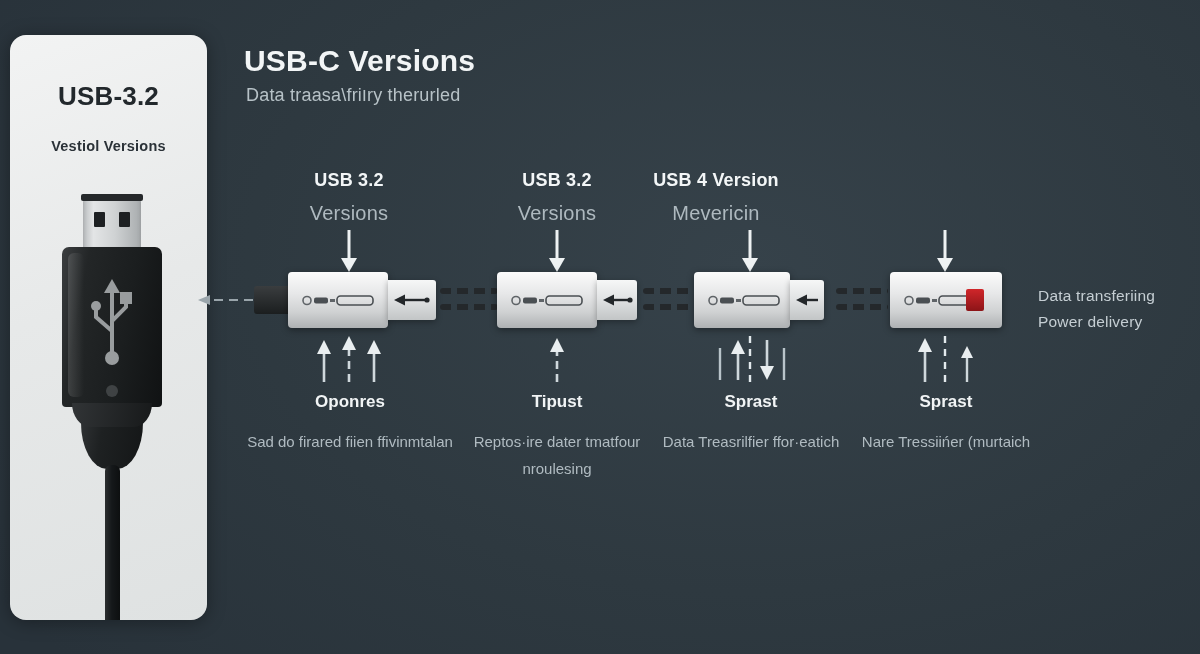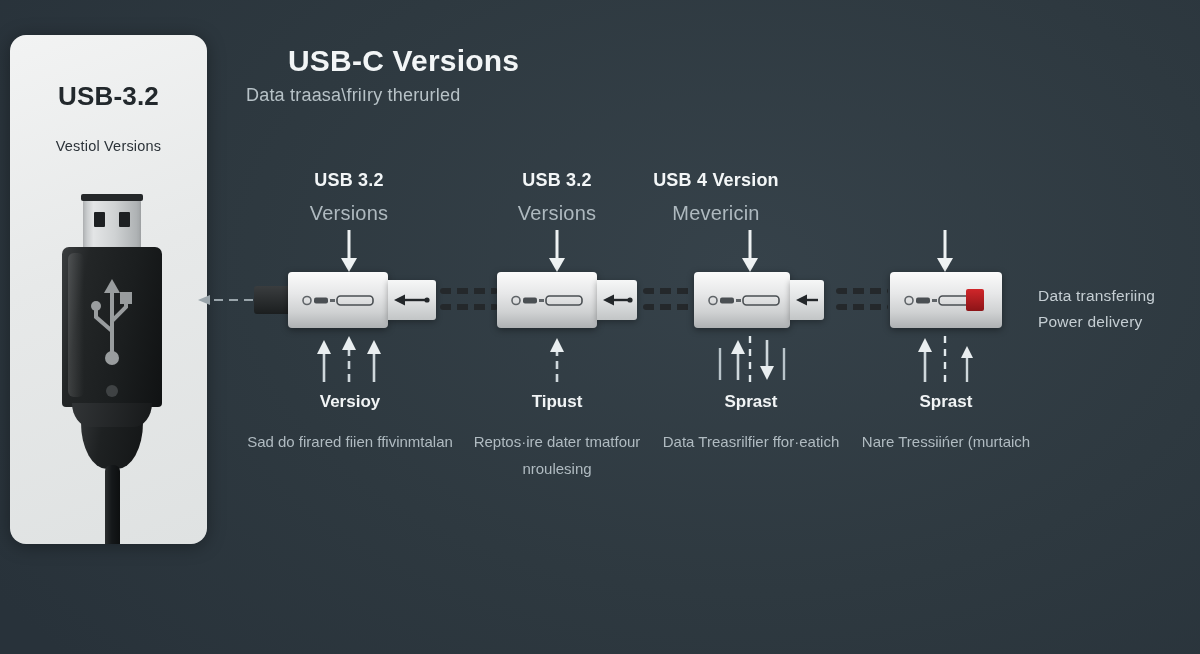"USB-C Versions" .h-title { margin-left: 44px -> none }
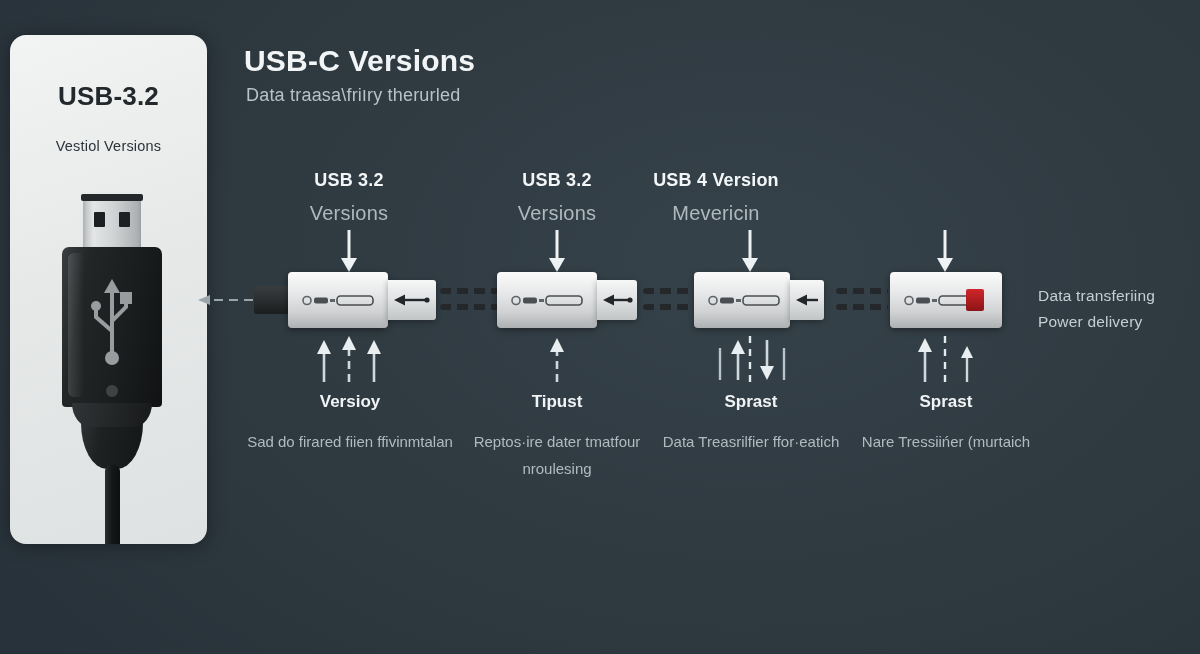"USB-3.2" .card { height: 509px -> 585px }
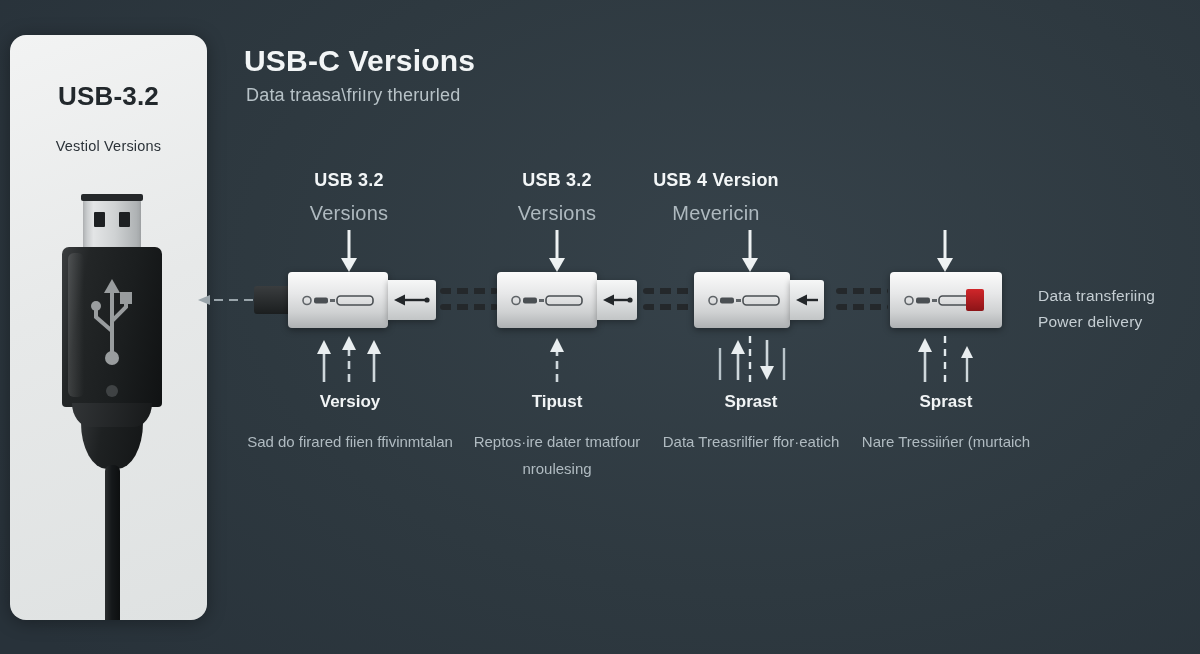"Vestiol Versions" .card-sub { font-weight: normal -> bold }
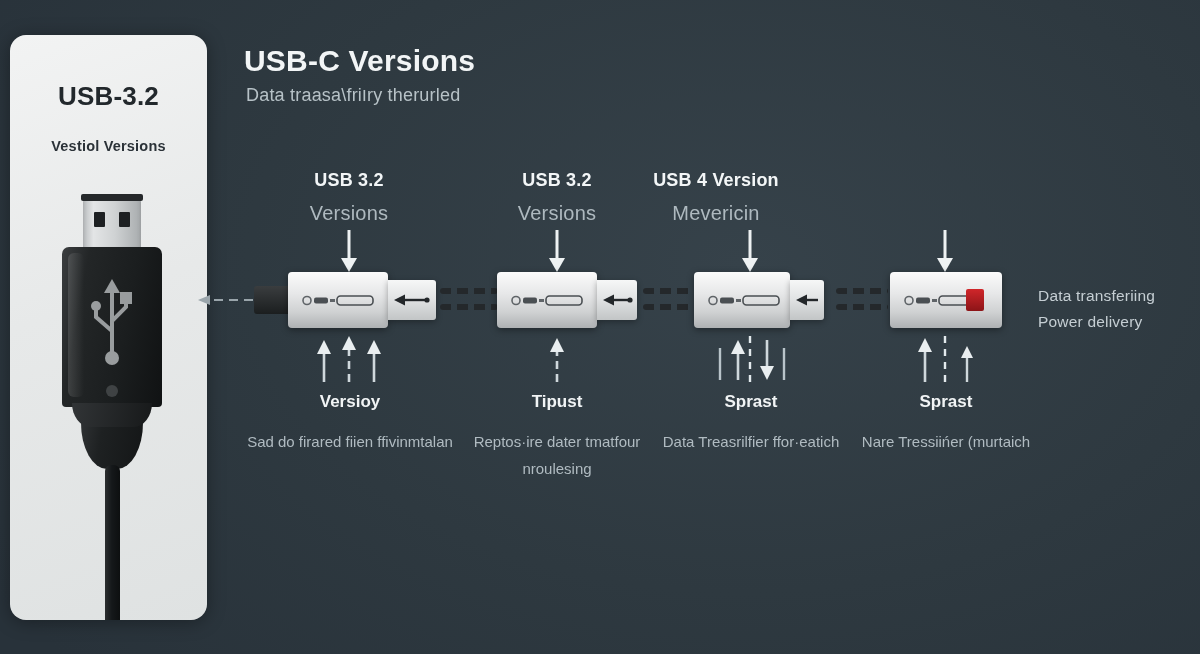"Versioy" div.foot-title { text: Versioy -> Oponres }
